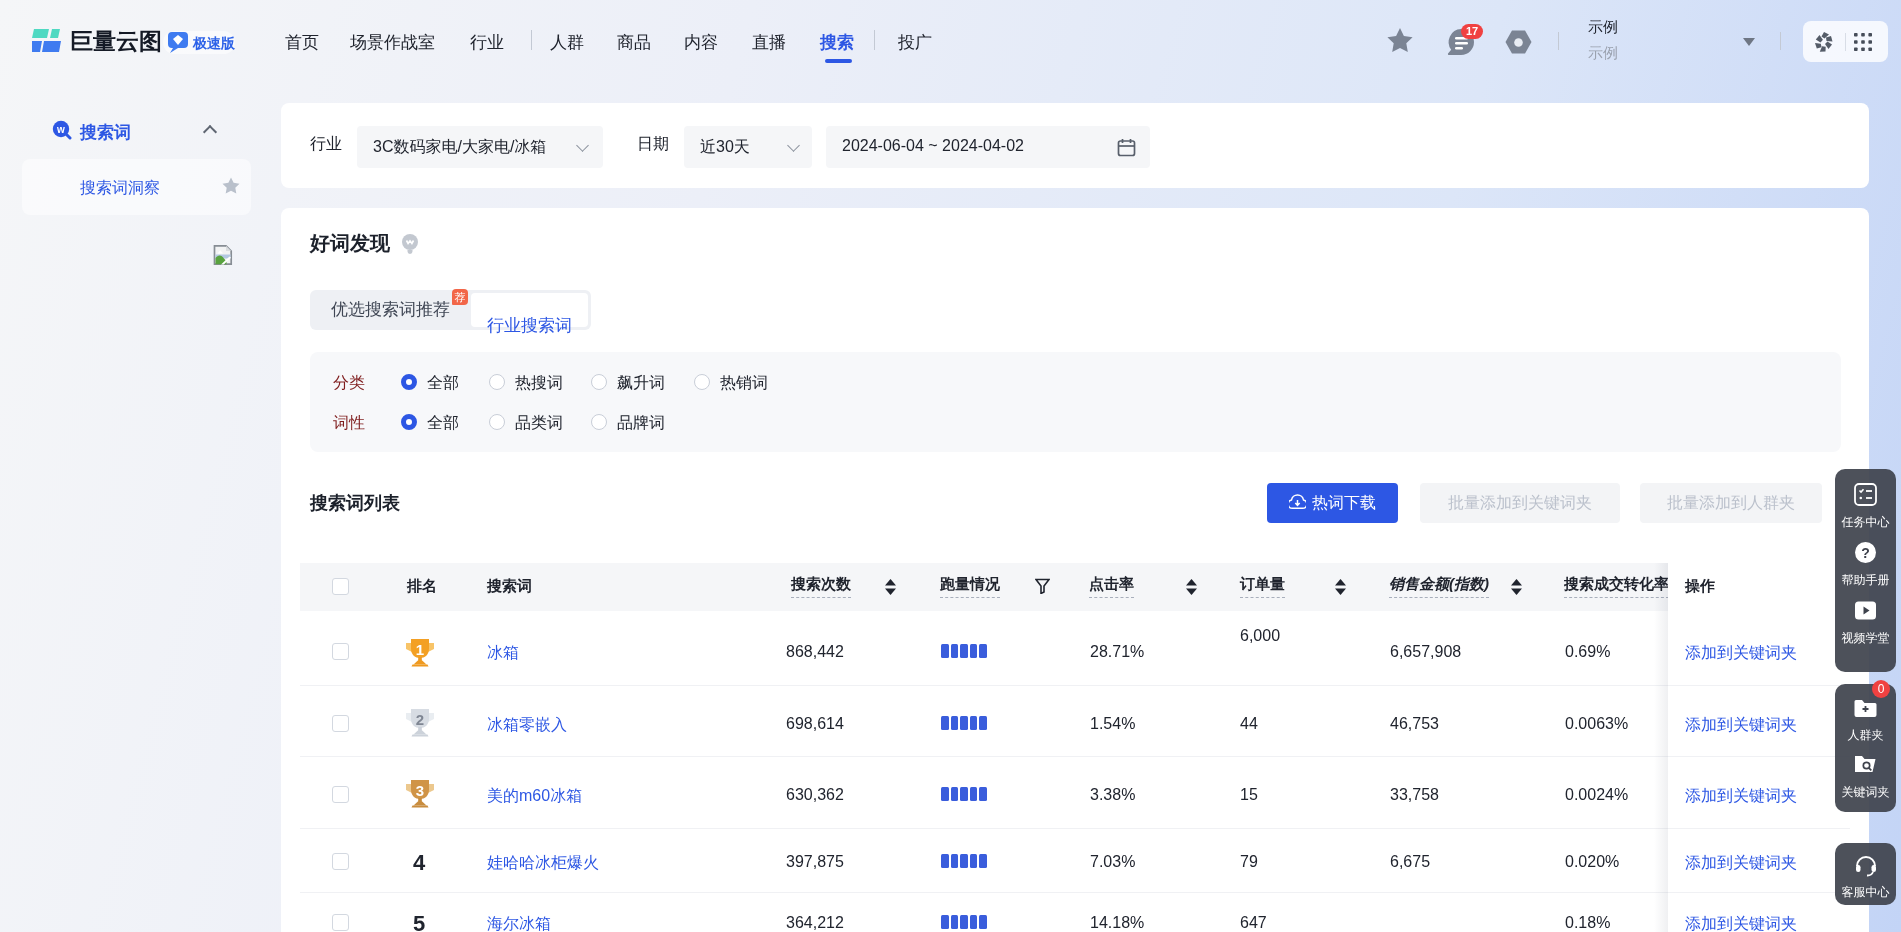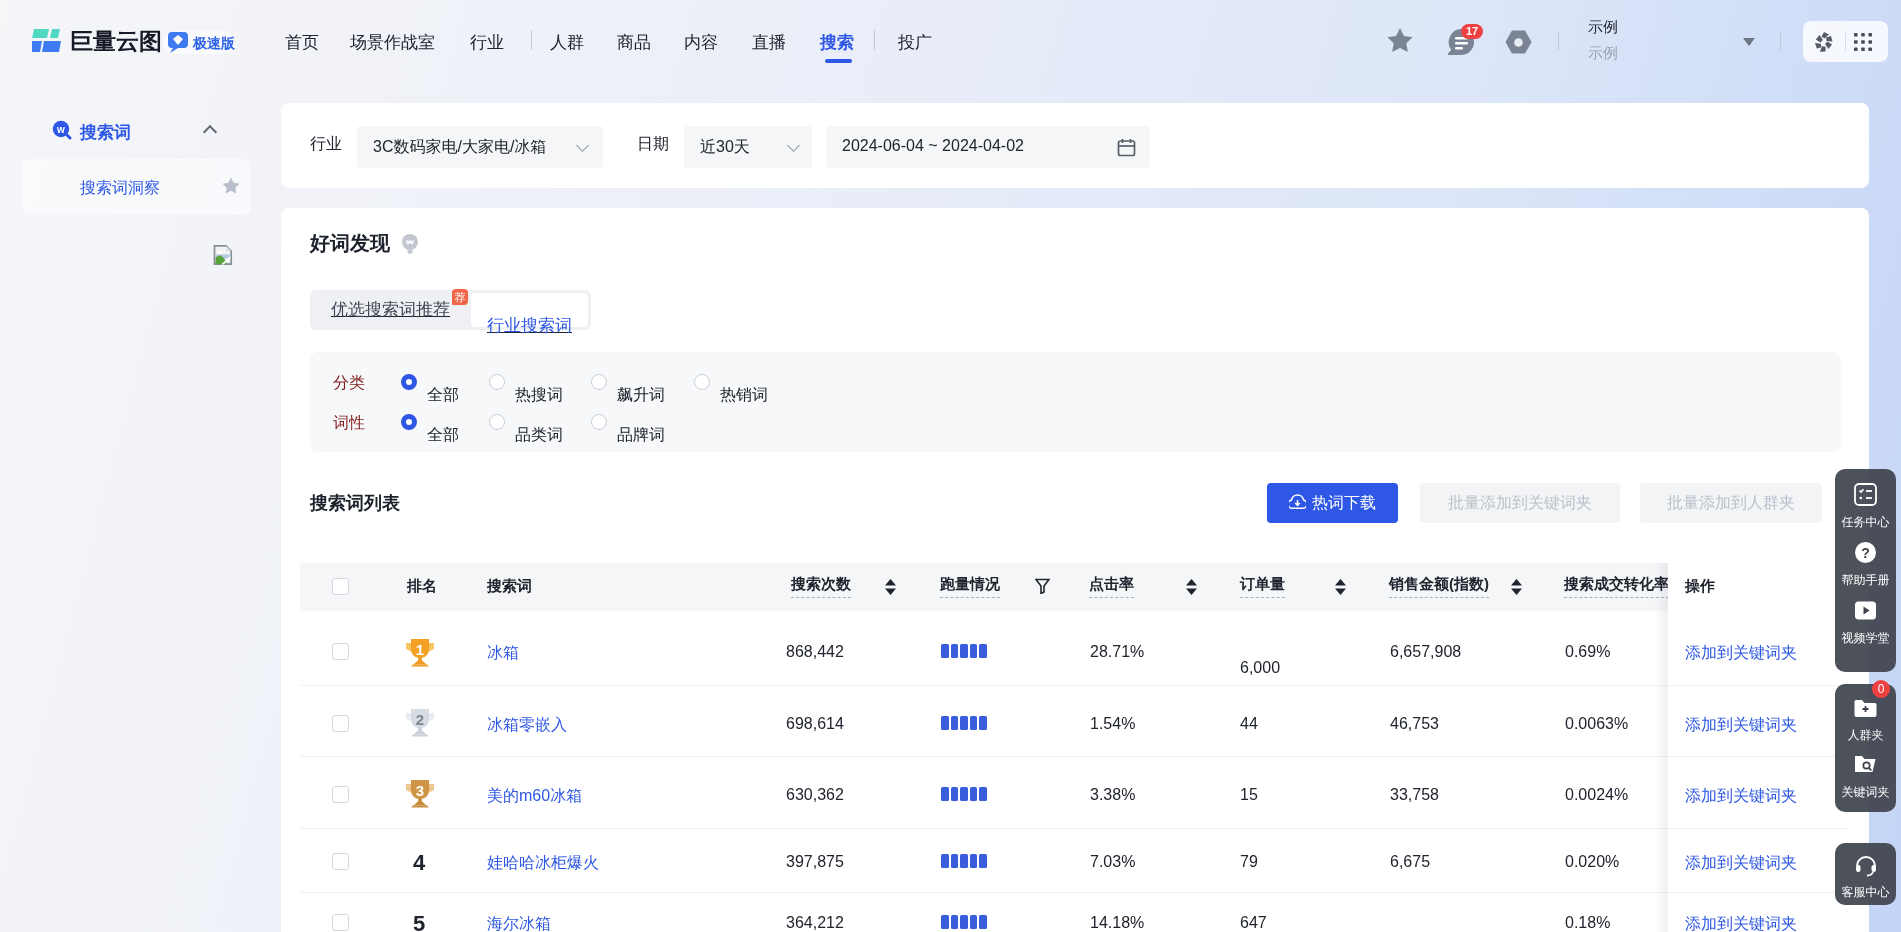"优选搜索词推荐" .tabs { text-decoration: underline -> none }
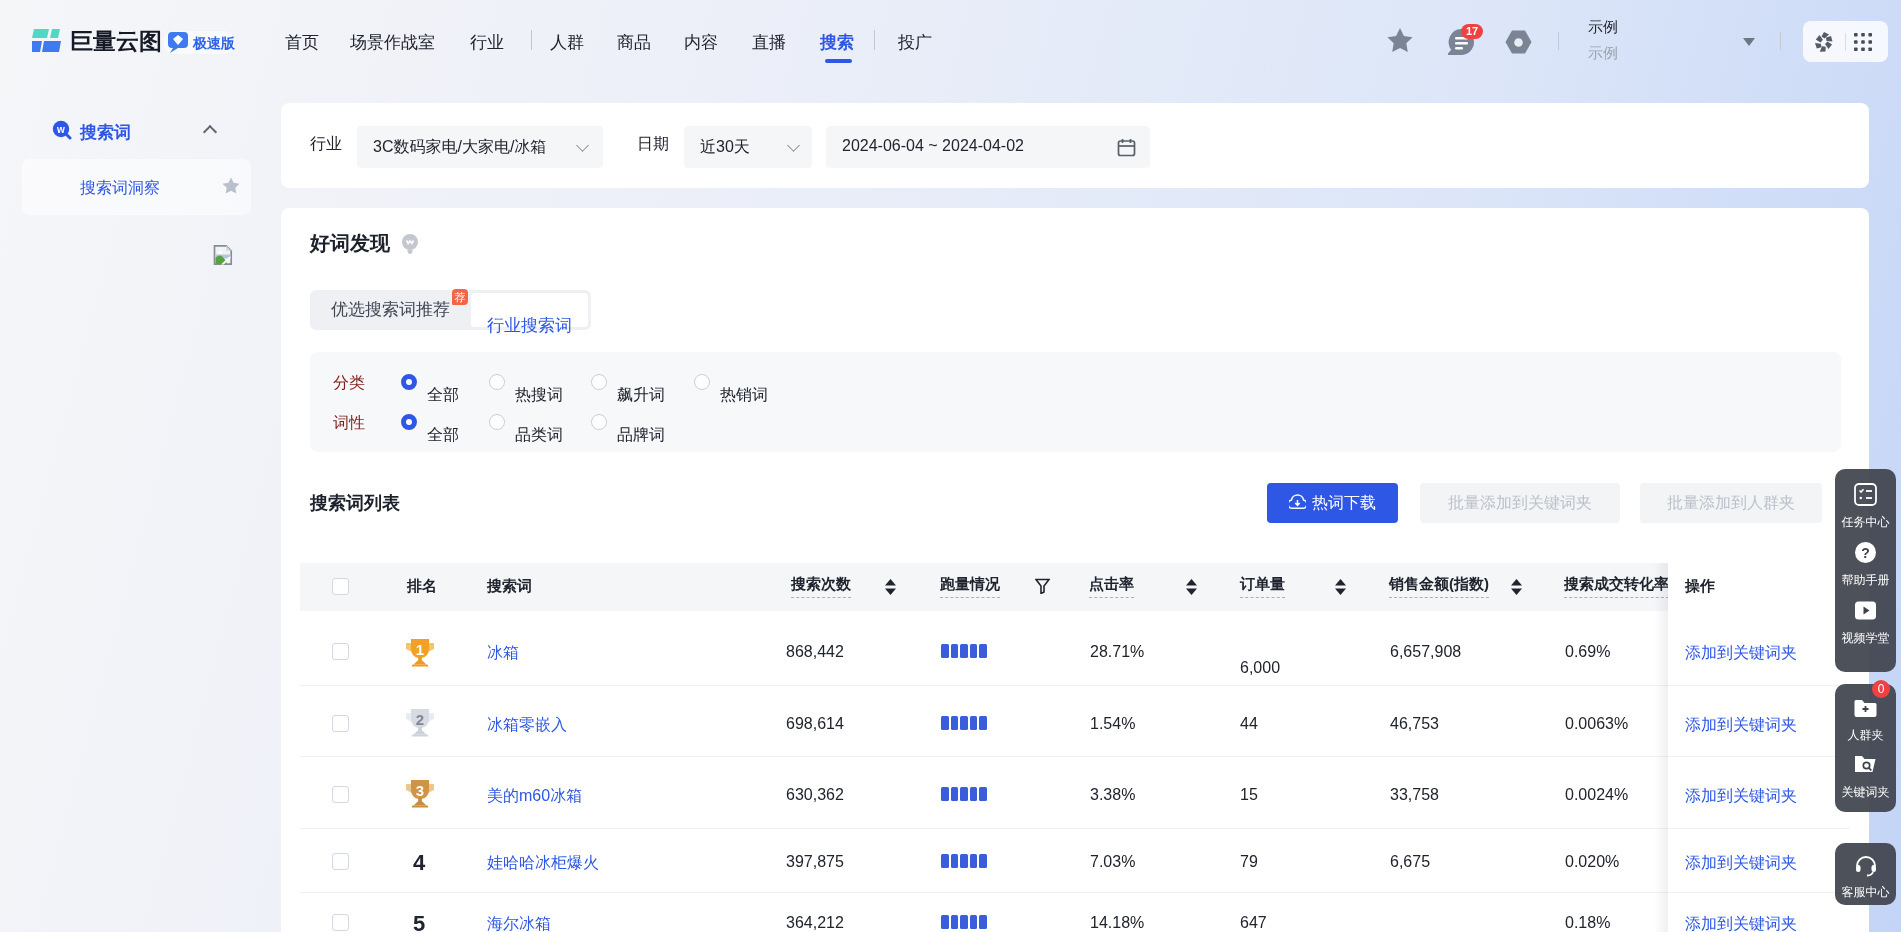"全部" .rtext { top: 12px -> 0 }
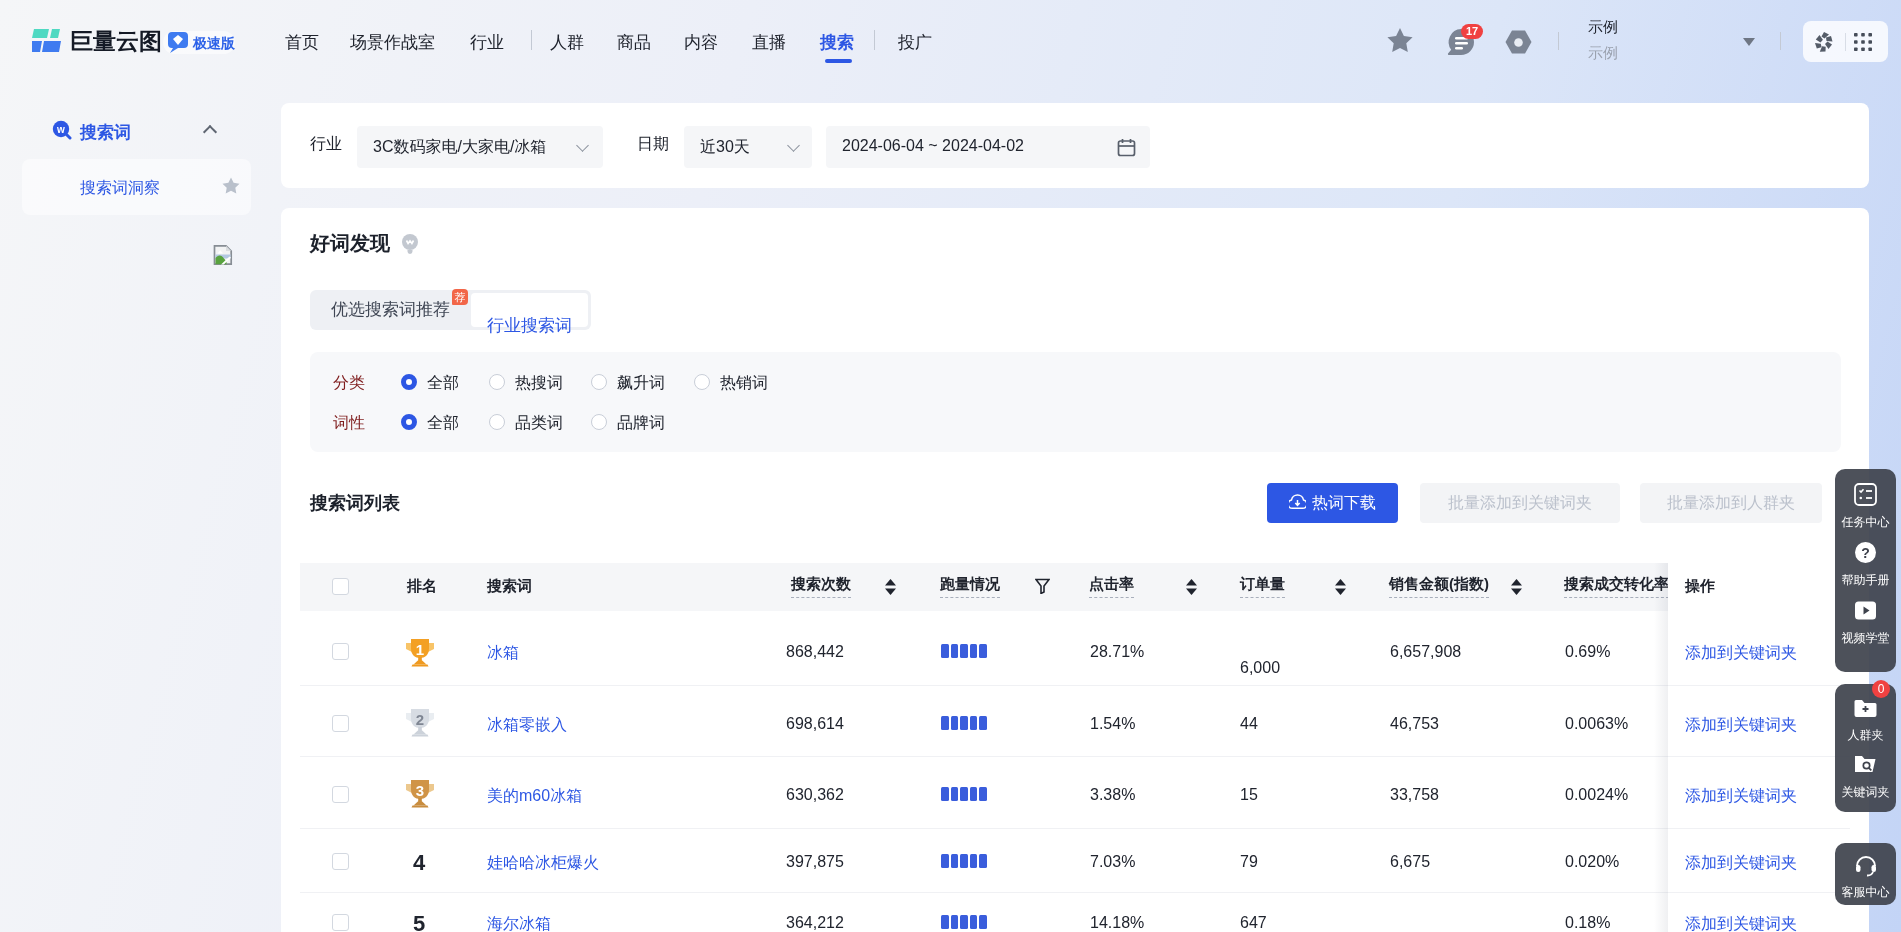"销售金额(指数)" div.th { font-style: none -> italic }
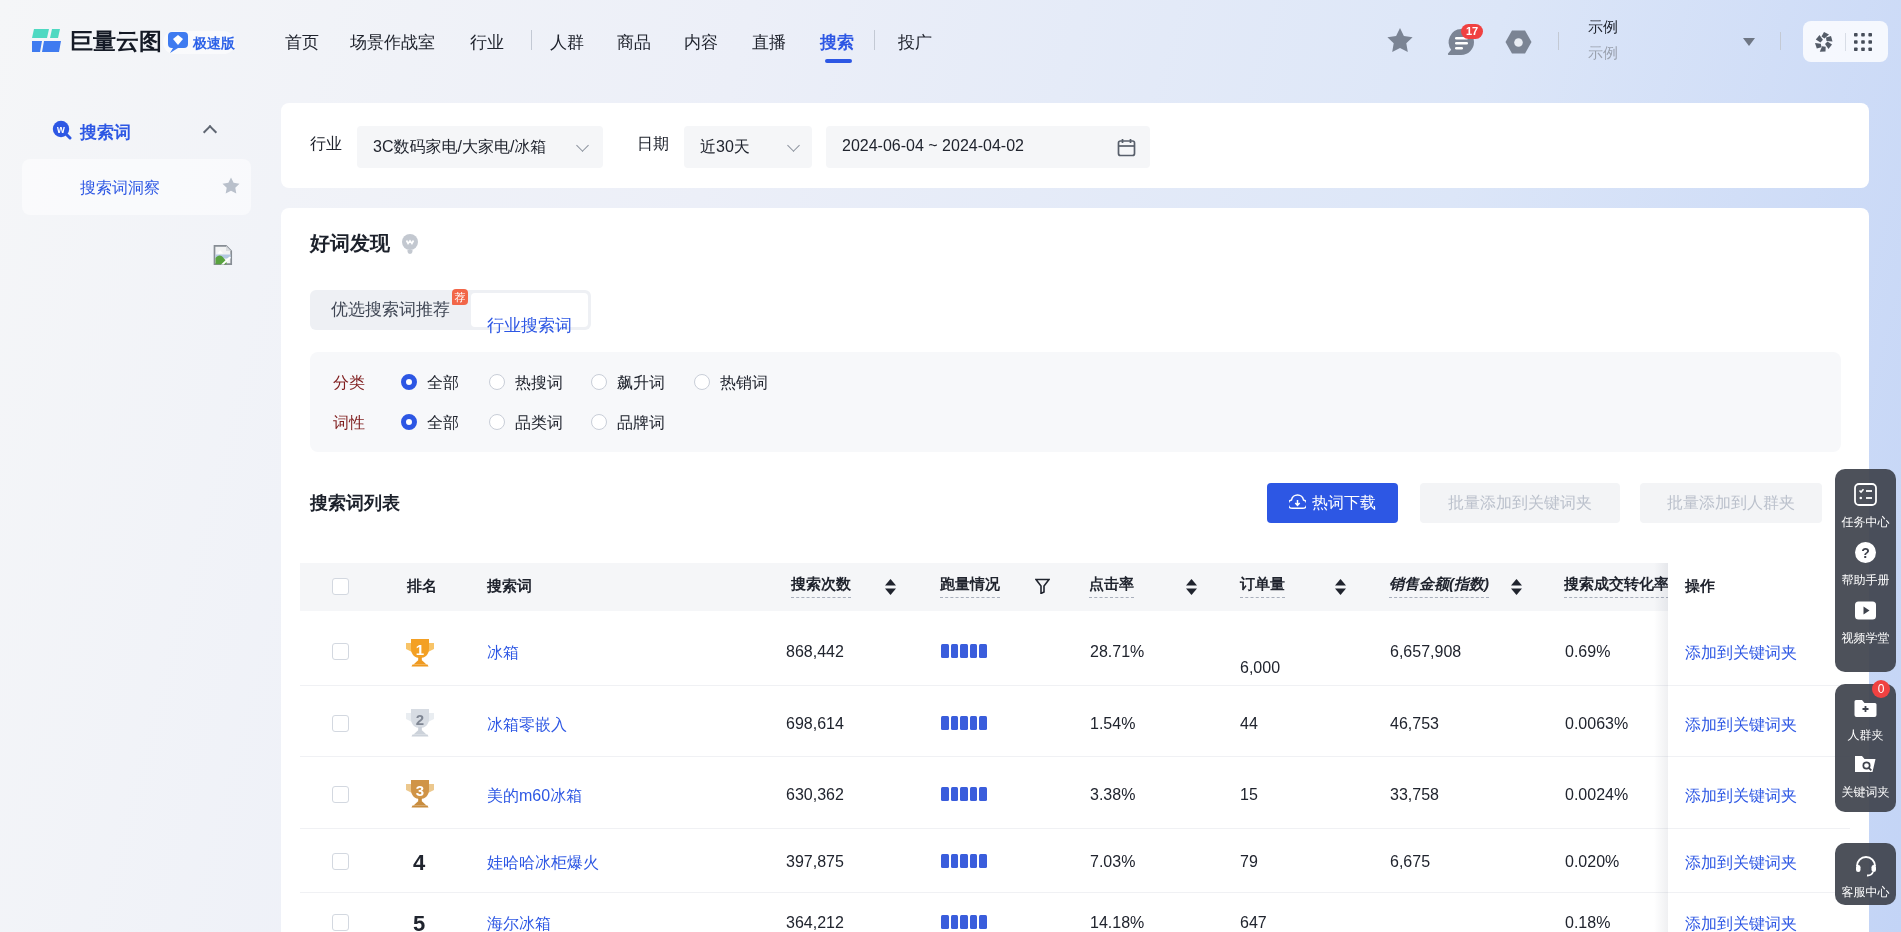"6,000" div.cell { top: 659px -> 627px }
